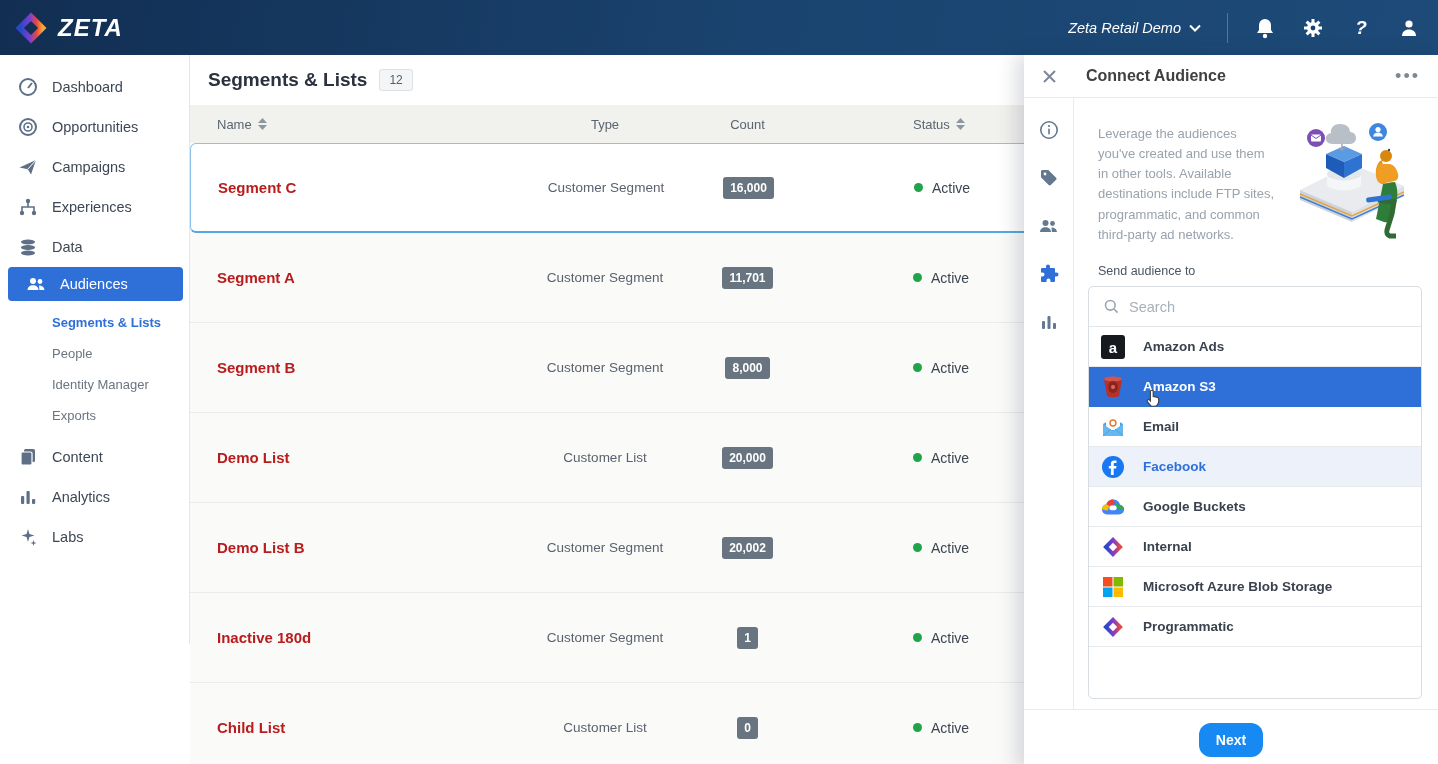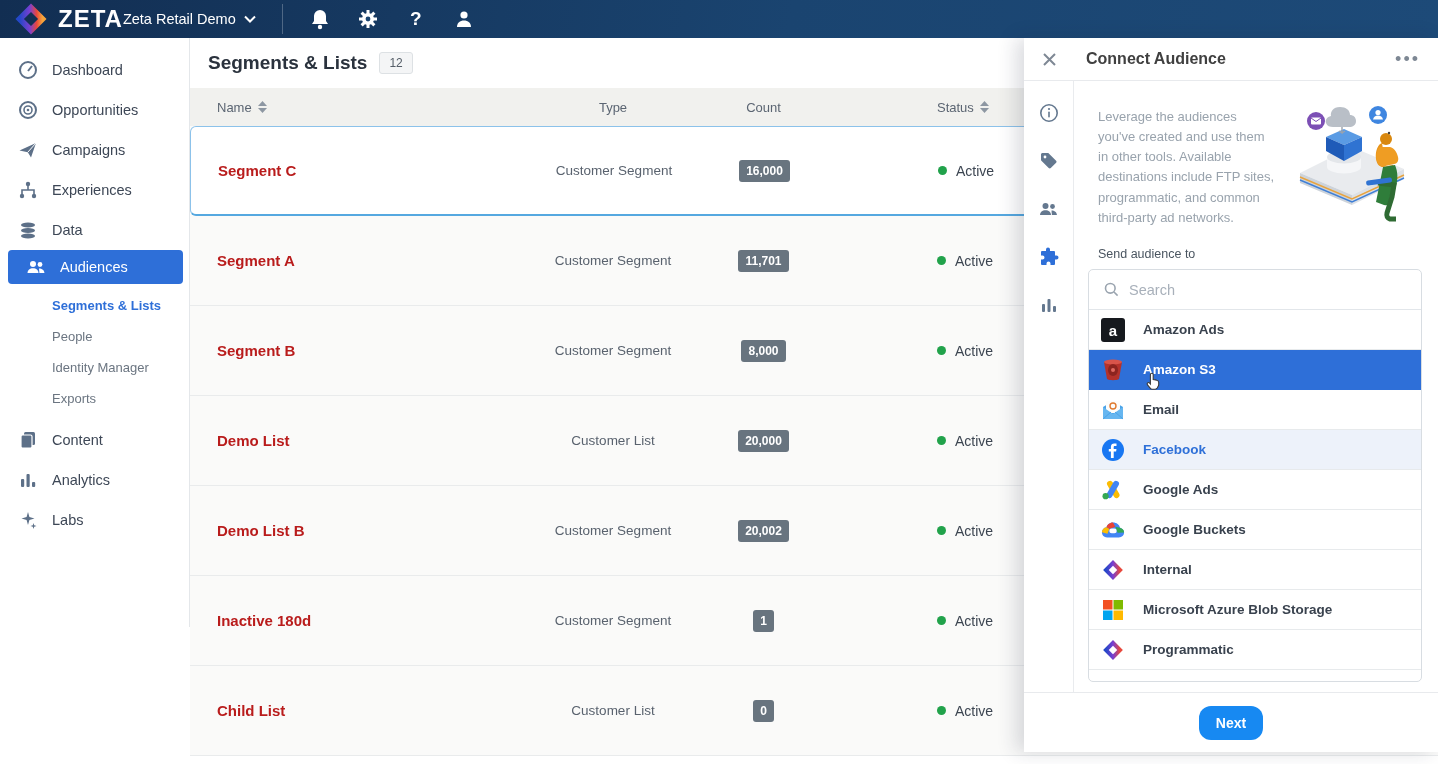"ZETA" .navbar { font-style: none -> italic; height: 38px -> 55px; justify-content: flex-start -> space-between }
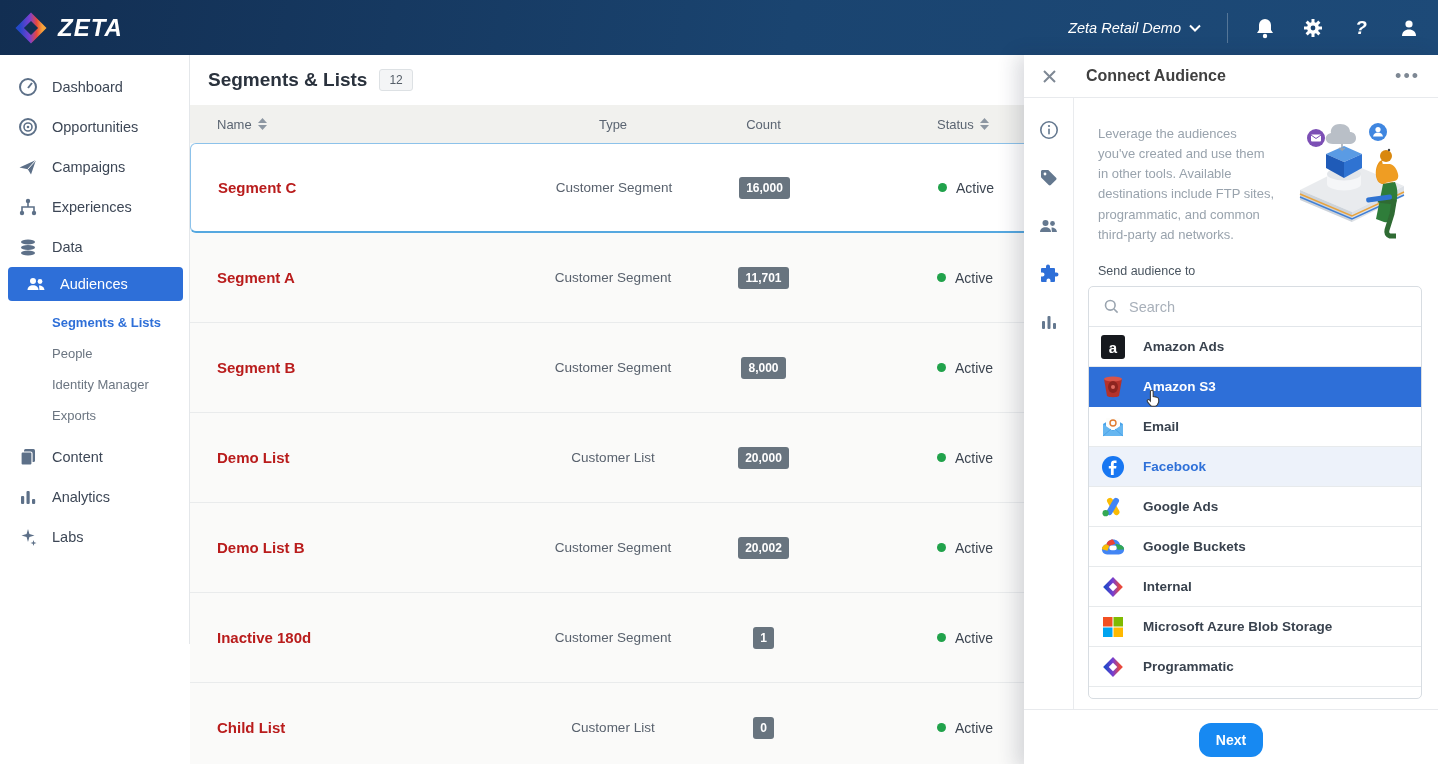"Name" .tbl-grid { gap: 8px -> none }
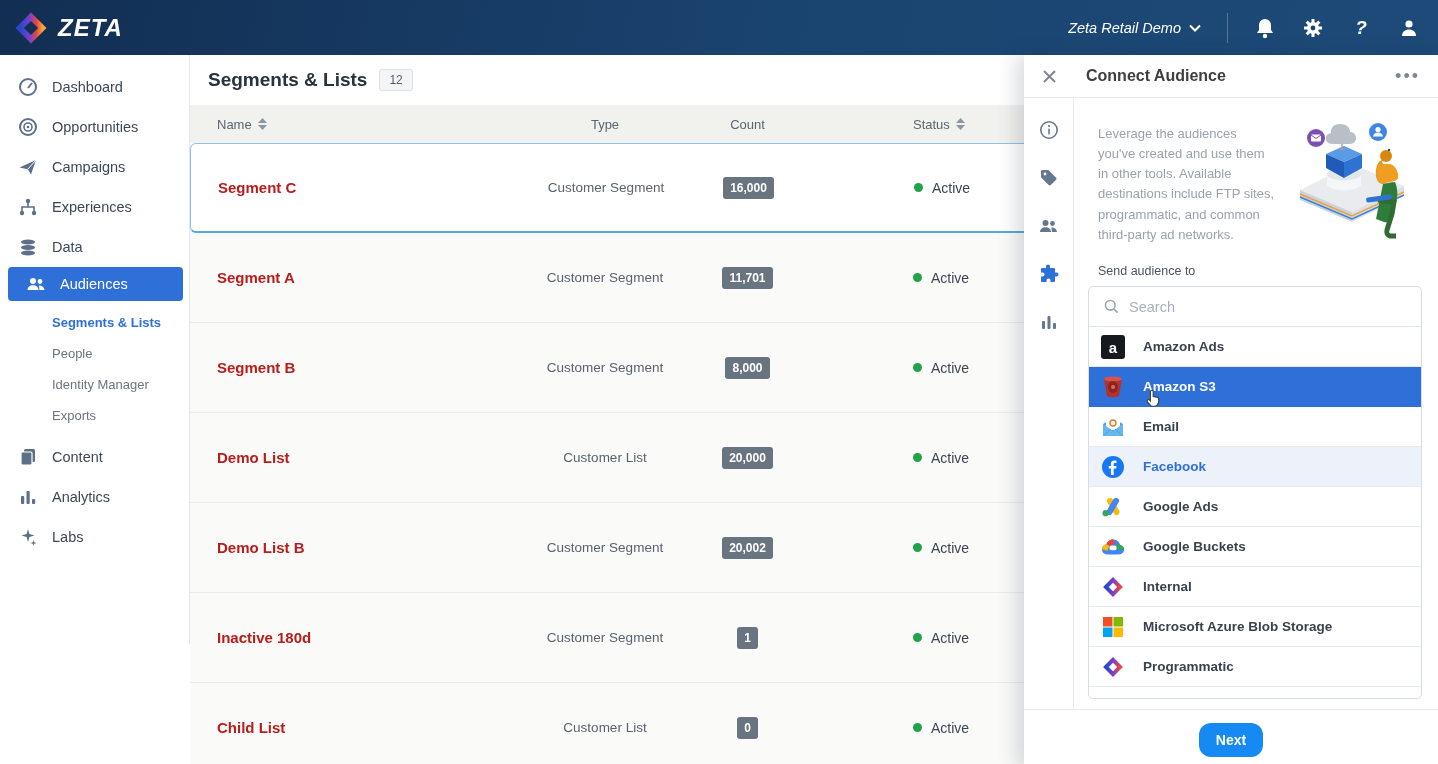"Google Ads" div.conn-row { html: <div> <span> <svg> <rect></rect> <rect></rect> <circle></circle> </svg> </span> <span>Google Ads</span> </div> -> none }
